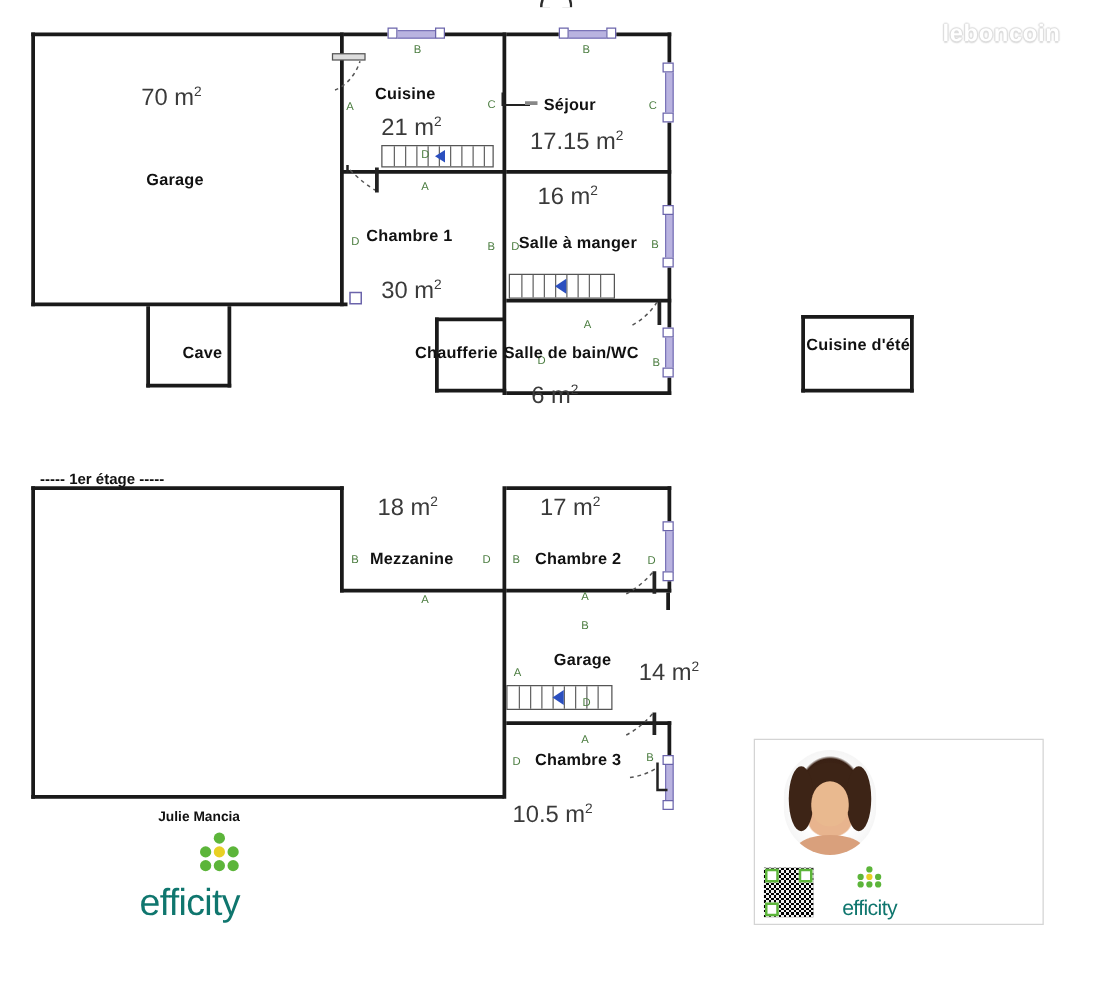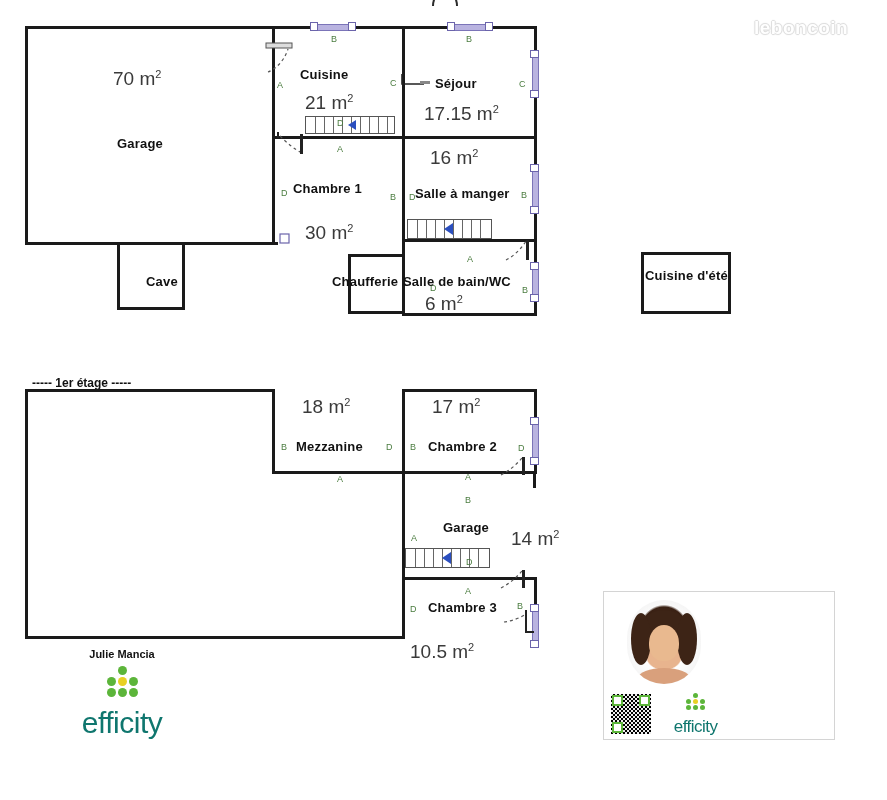"6 m2" div.room-area { top: 293px -> 306px }
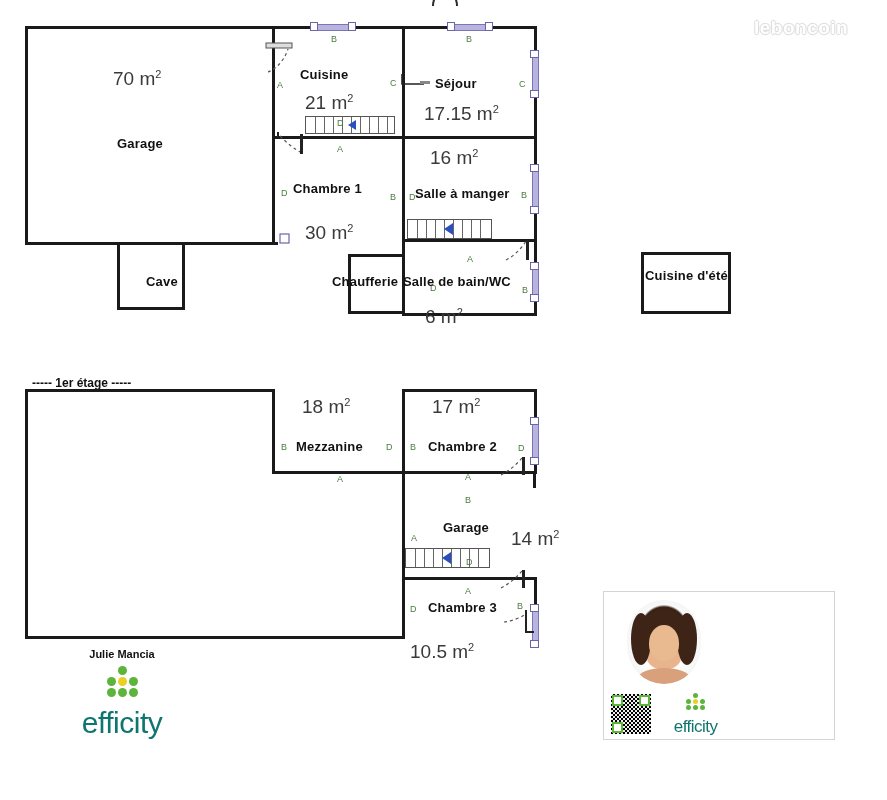"Julie Mancia" .logo-block { text-align: center -> right }
